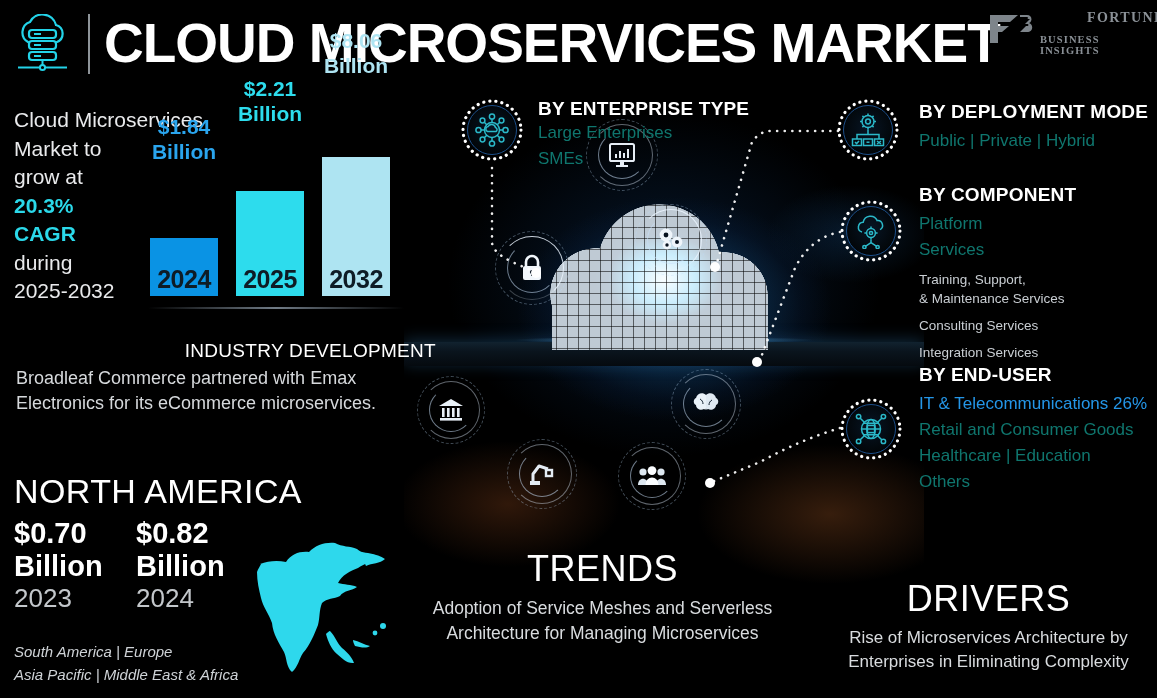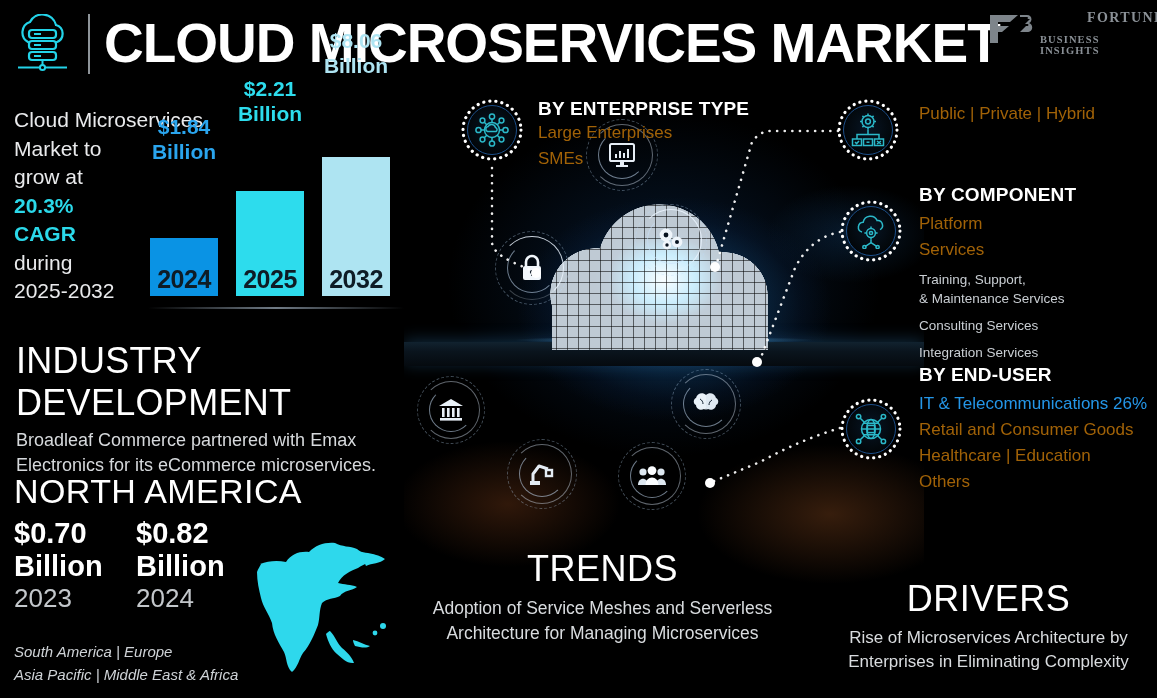"BY DEPLOYMENT MODE" div.sec-h { html: none -> <div>BY DEPLOYMENT MODE</div> }
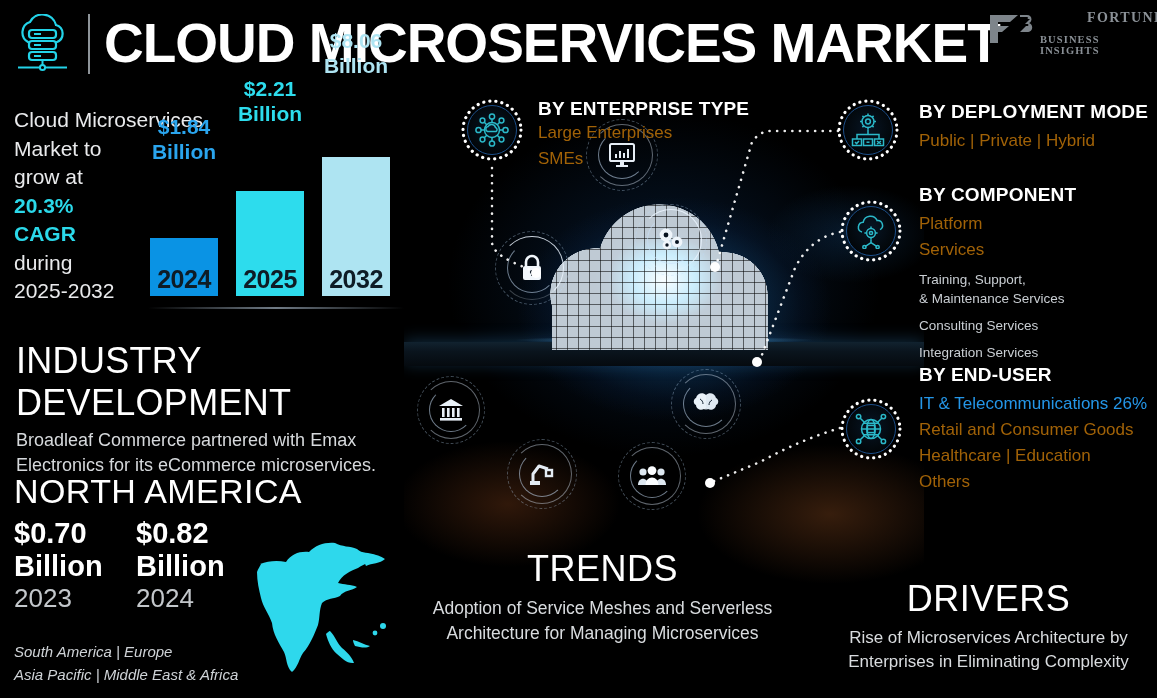"Large Enterprises" .sec-li { color: #a16207 -> #0f766e }
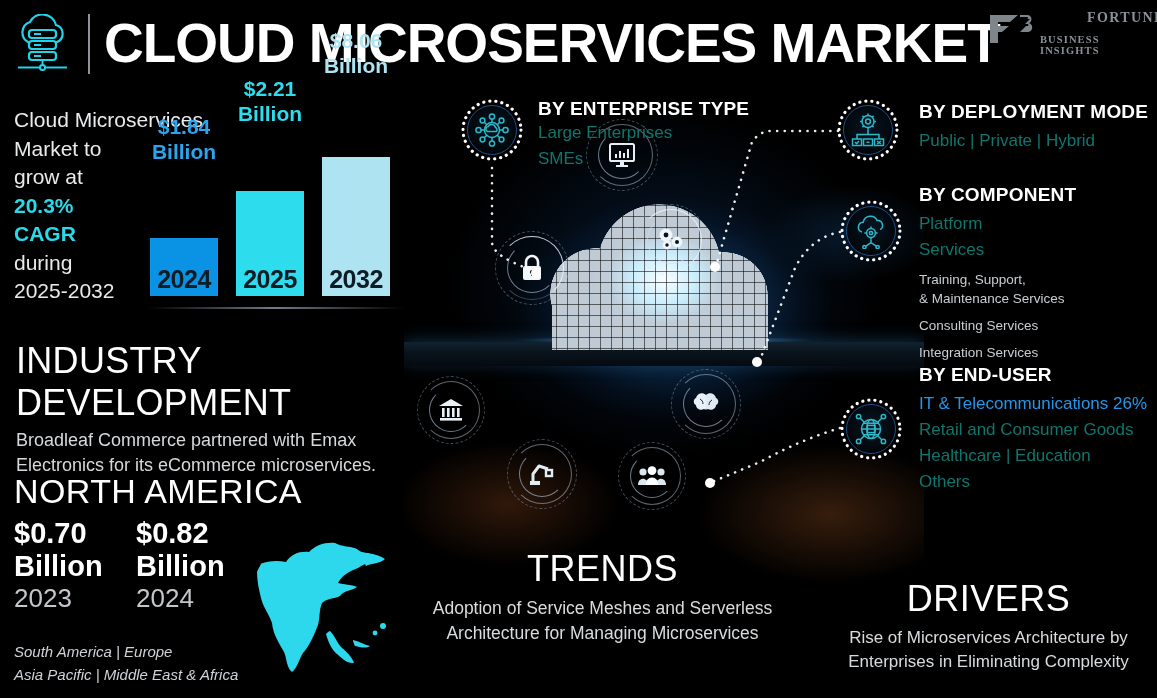"INDUSTRY DEVELOPMENT" .h-big { font-size: 36px -> 19px; text-align: none -> right }
